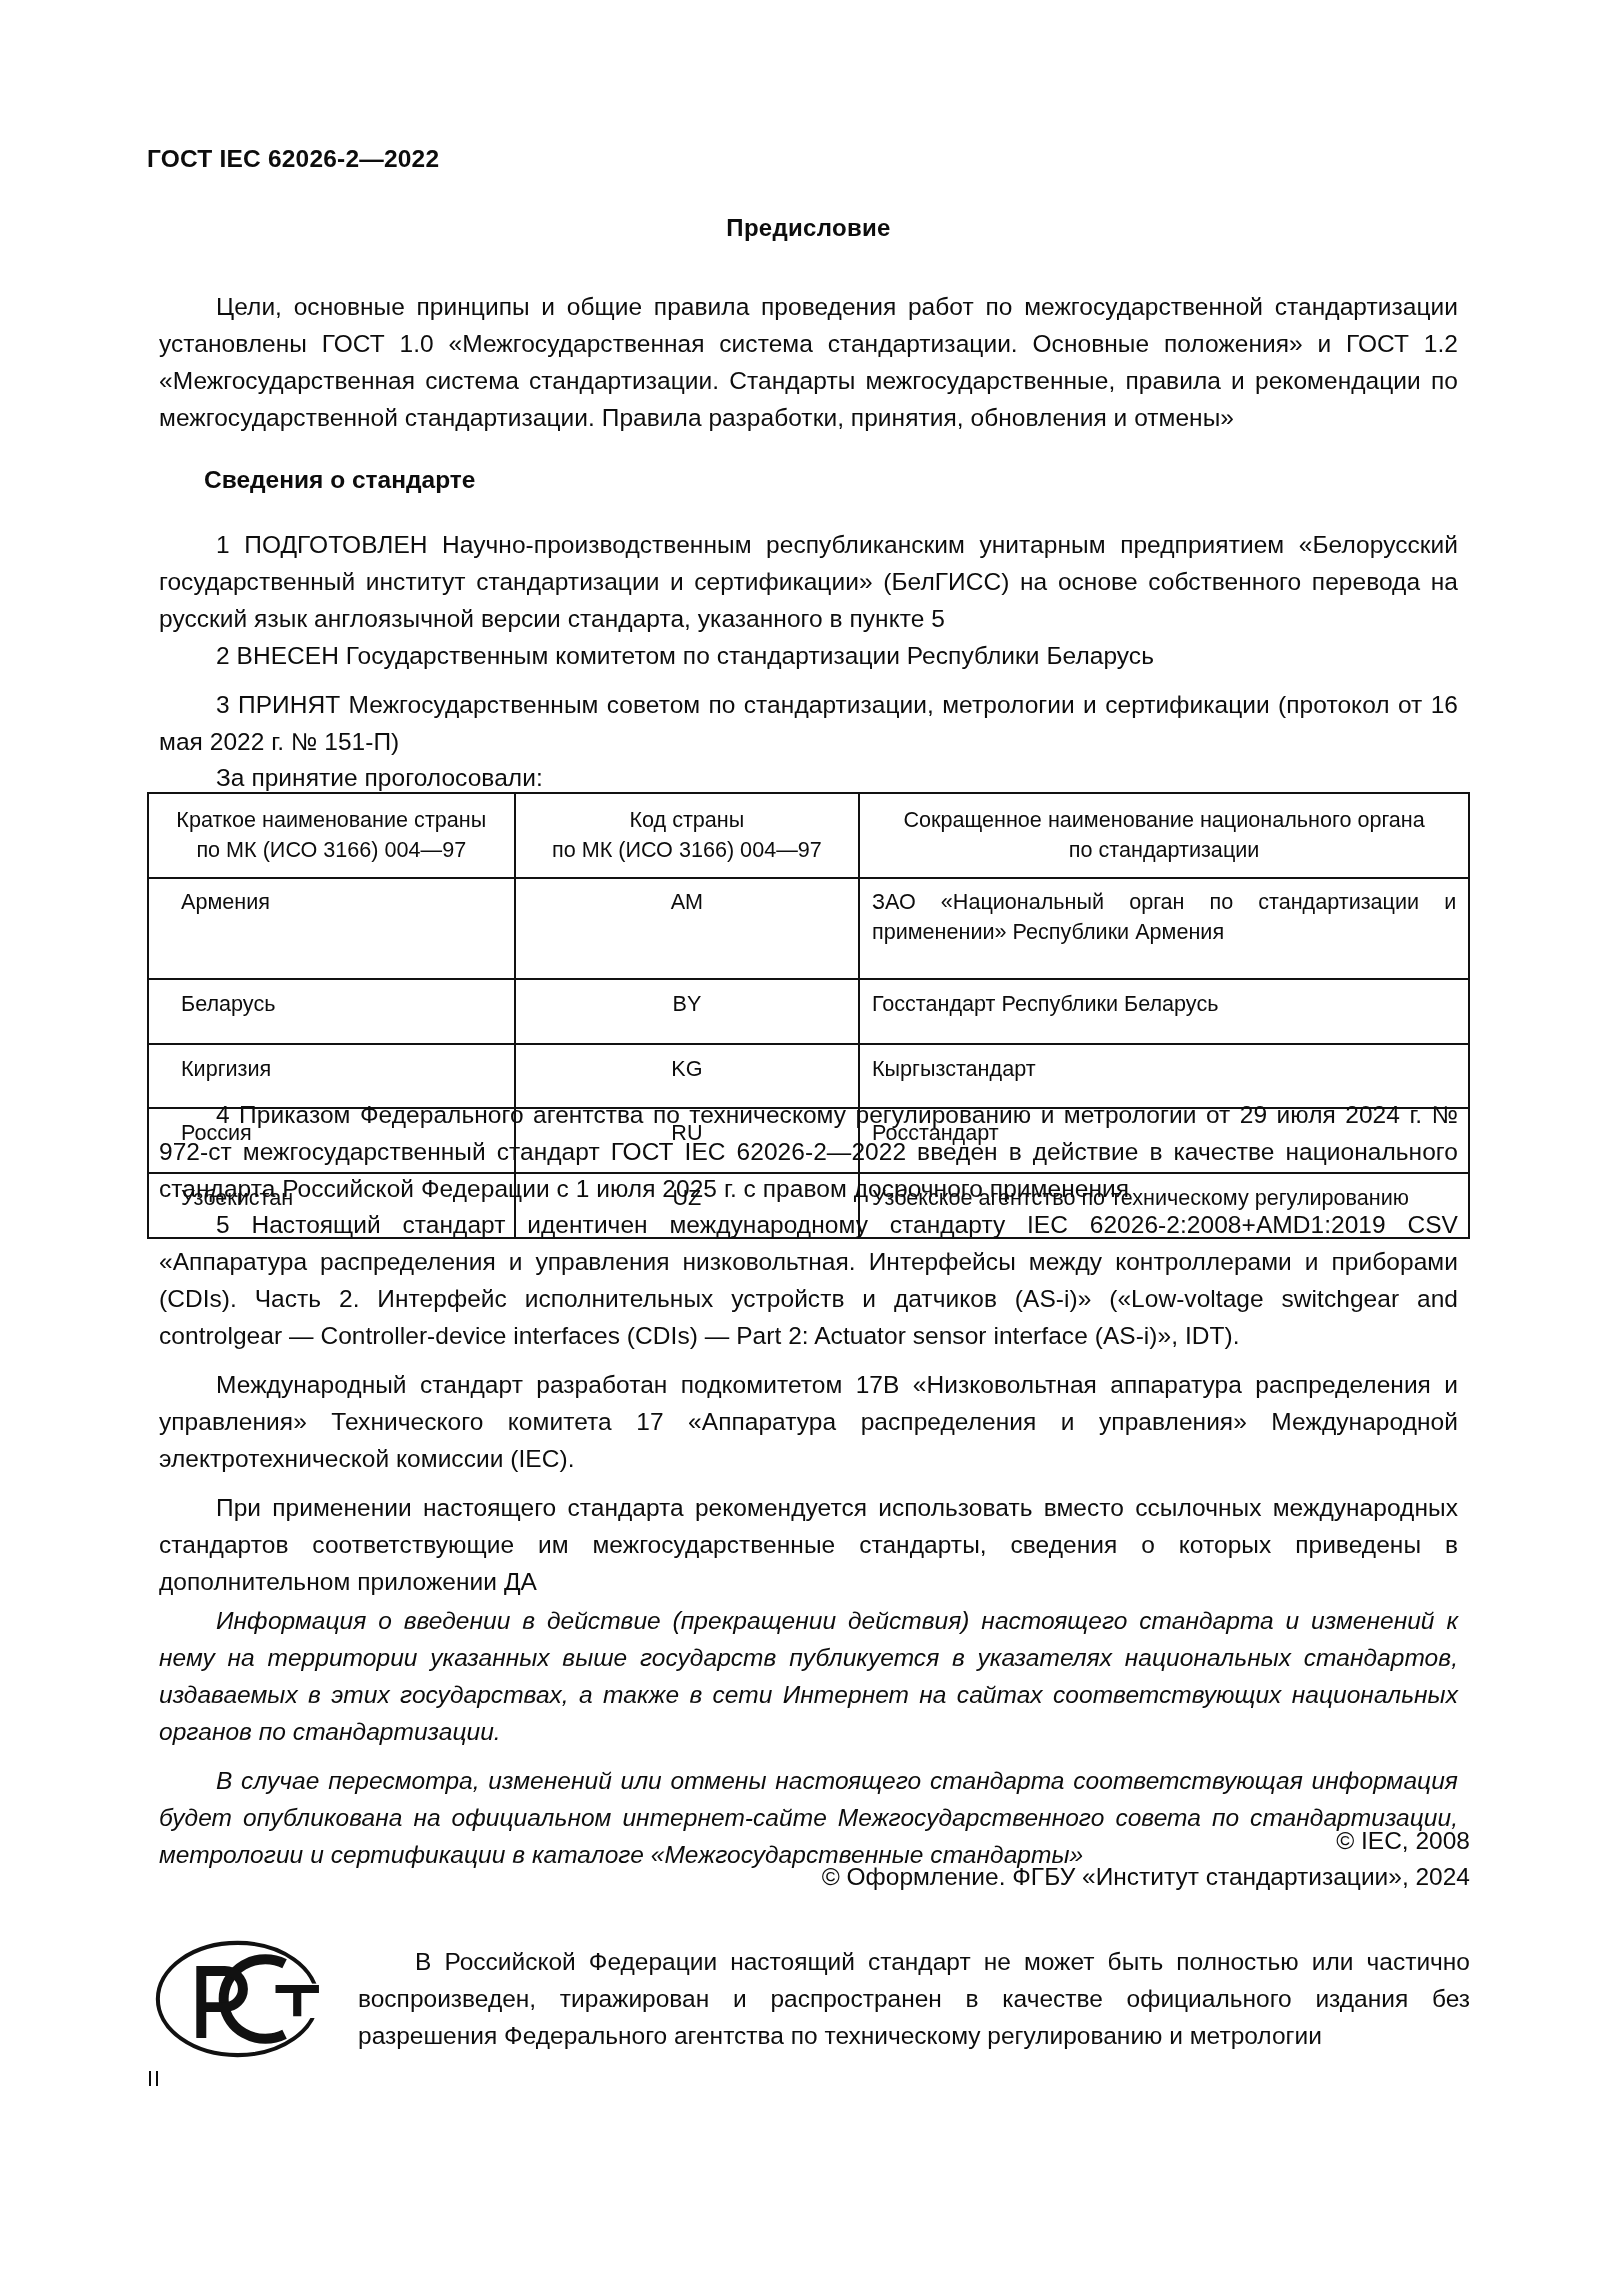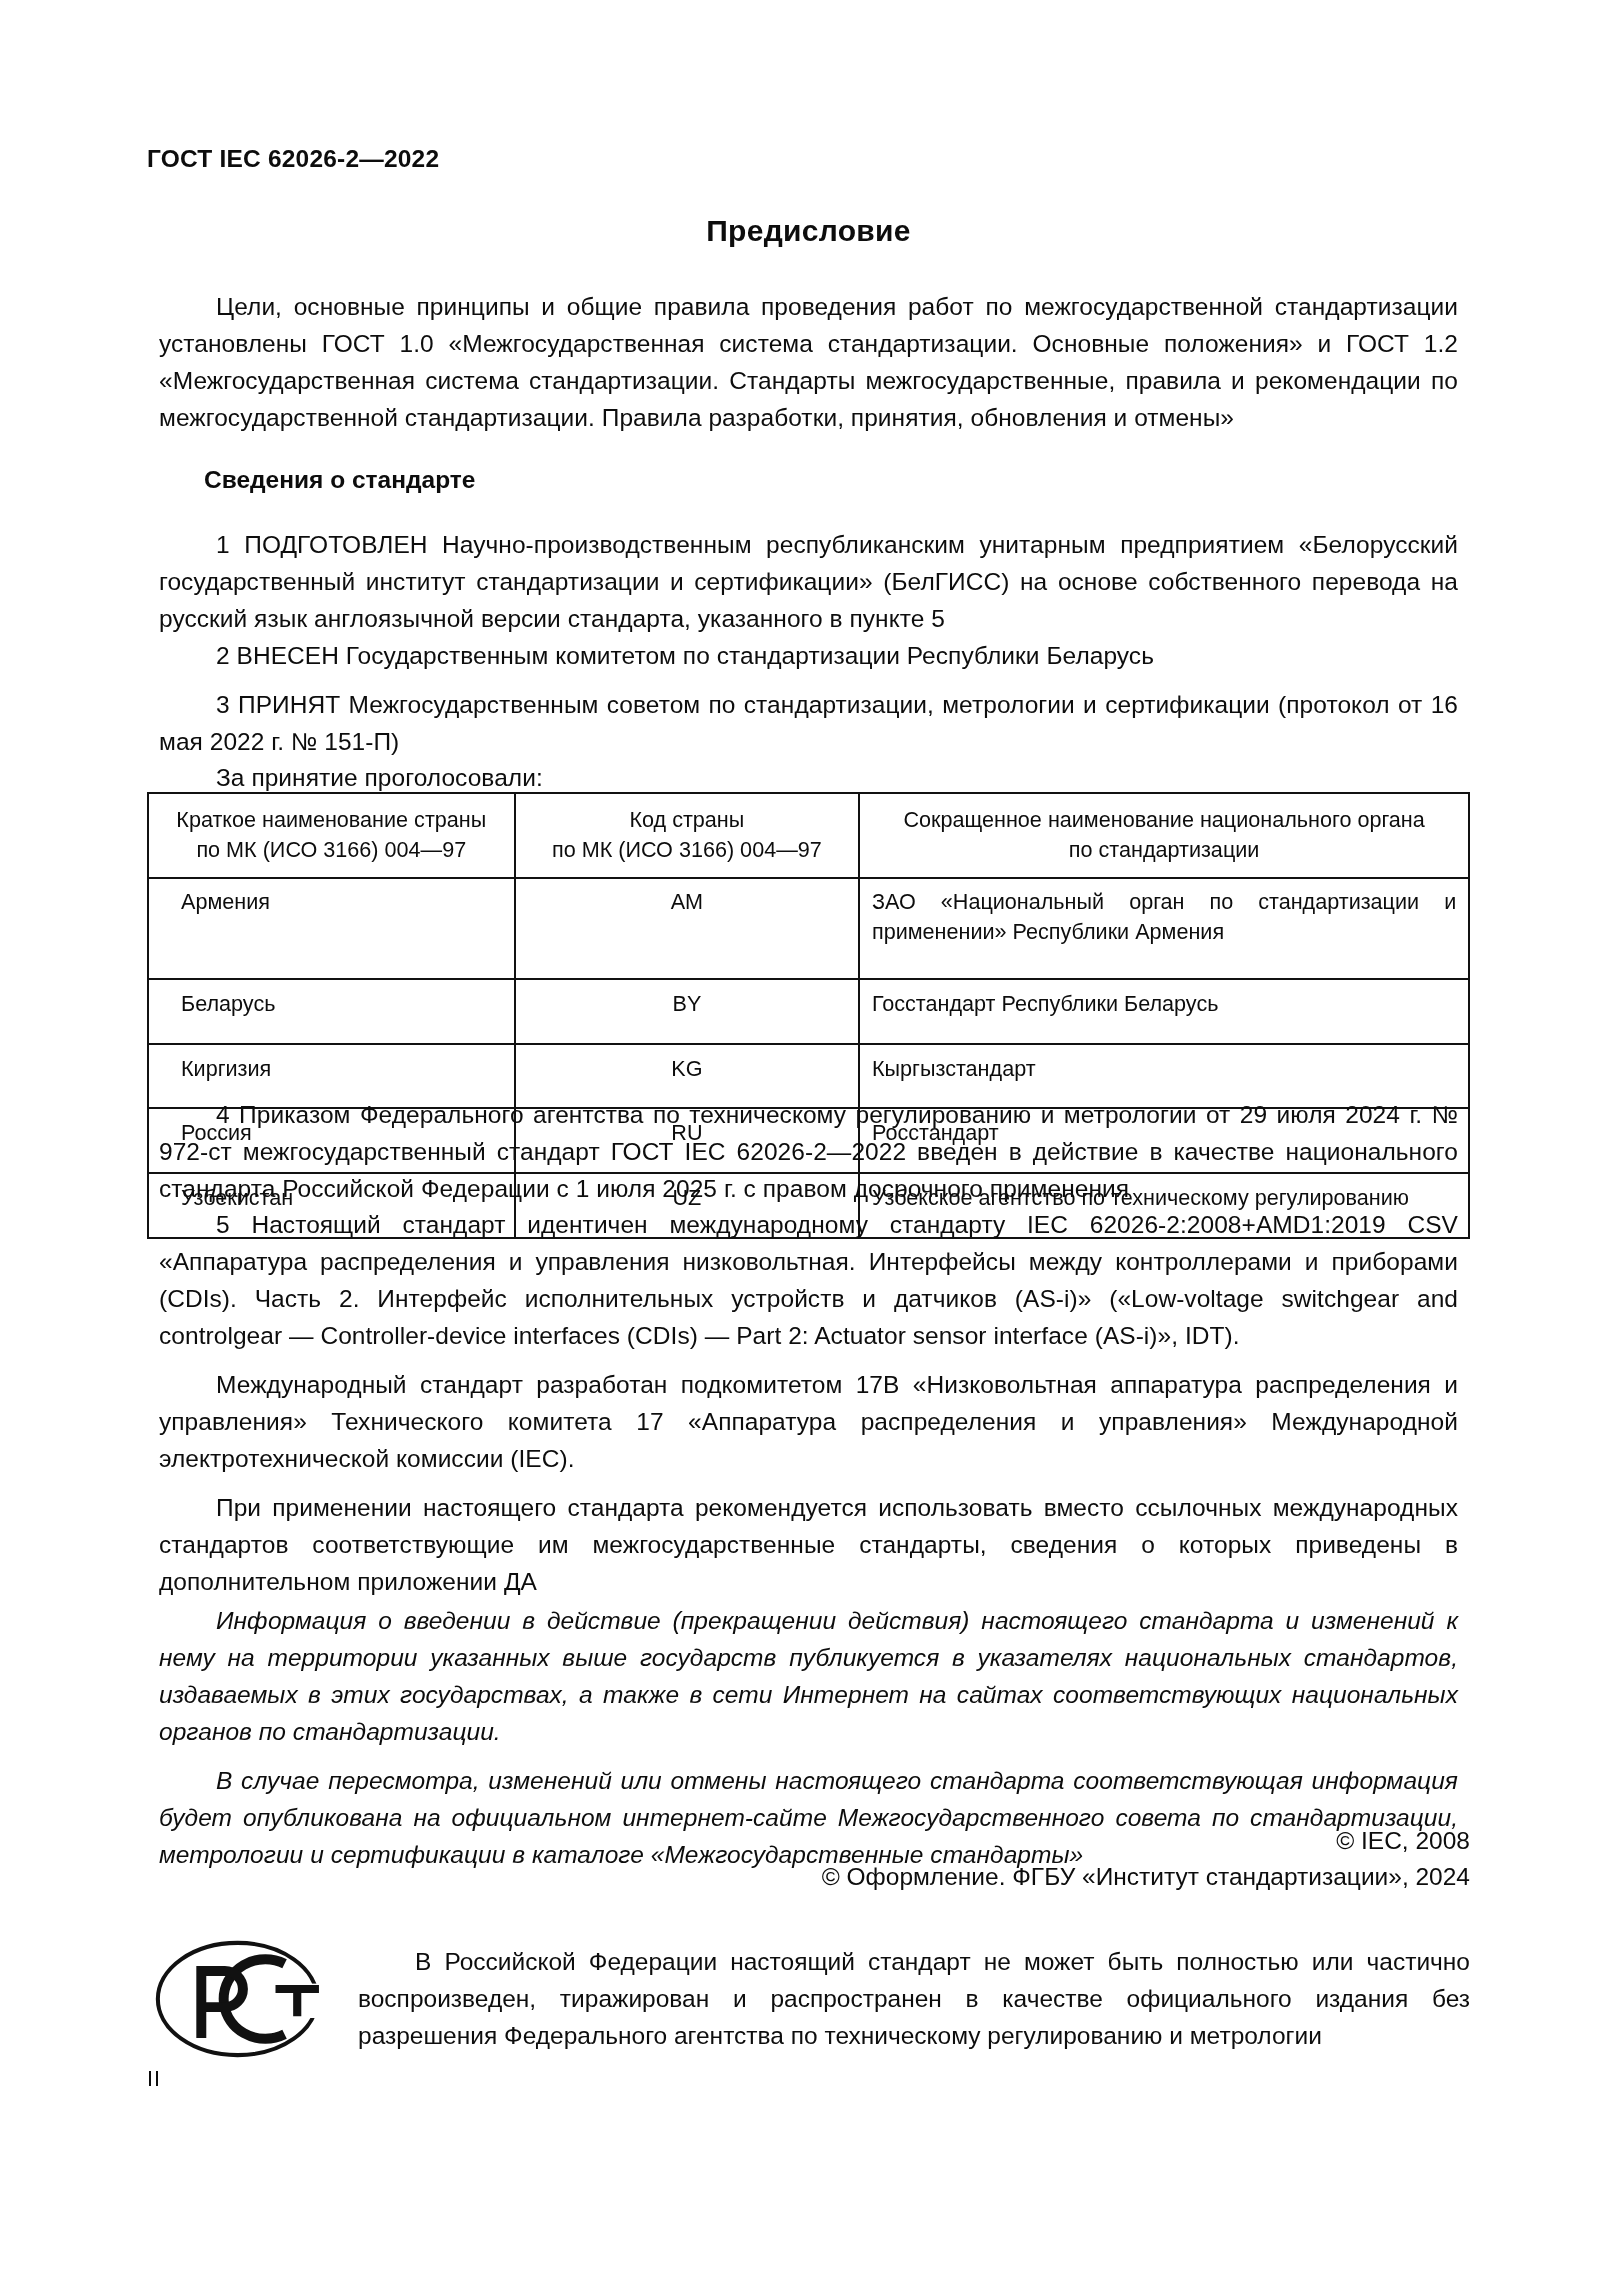"Предисловие" .doc-title { font-size: 30px -> 24px }
